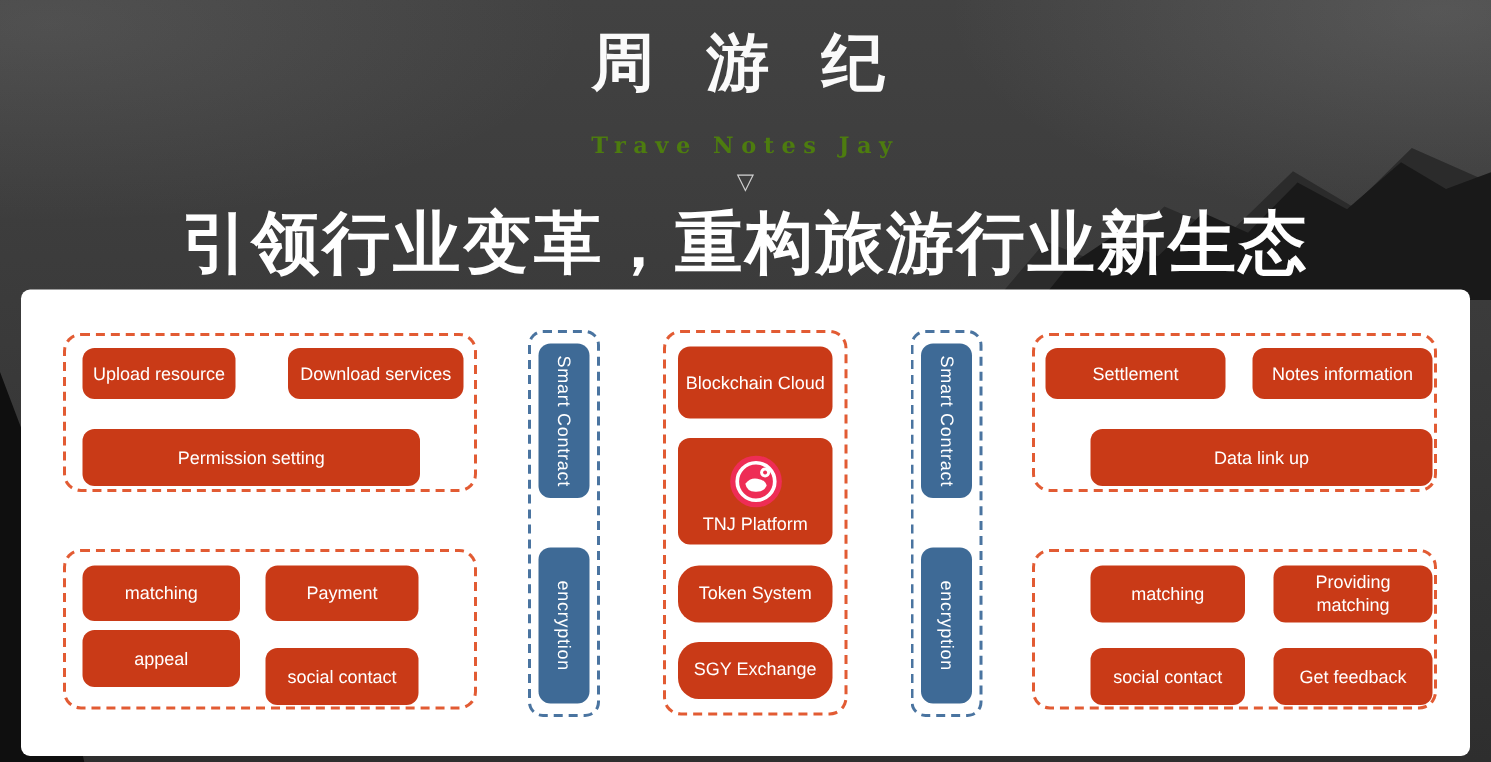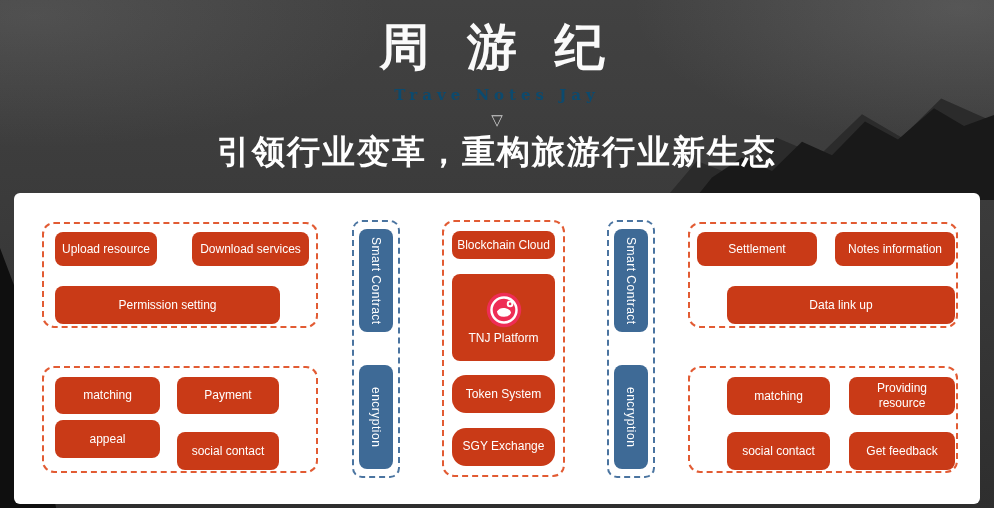"周 游 纪" .hero-title { font-size: 50px -> 42px }
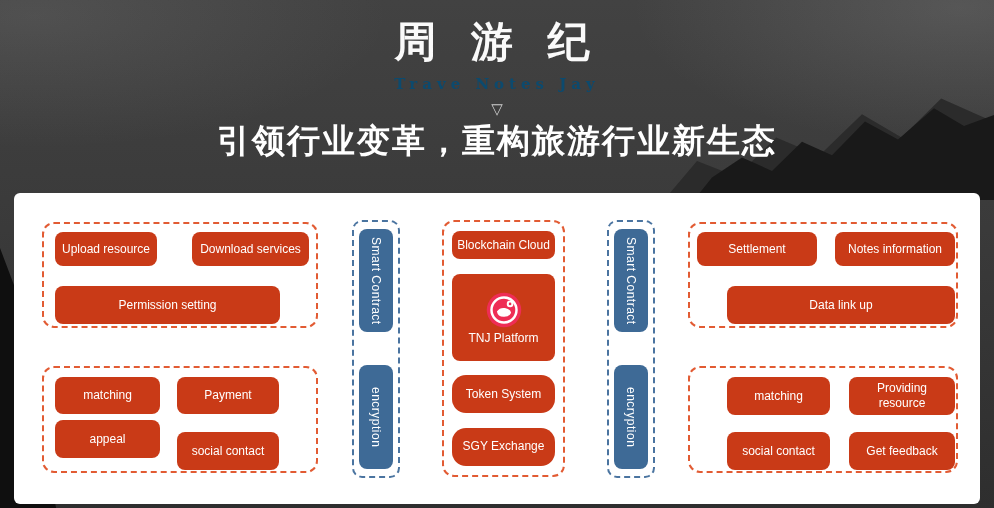"Trave Notes Jay" .hero-subtitle { color: #0c4a6e -> #4d7c0f; margin-top: 5px -> 18px }
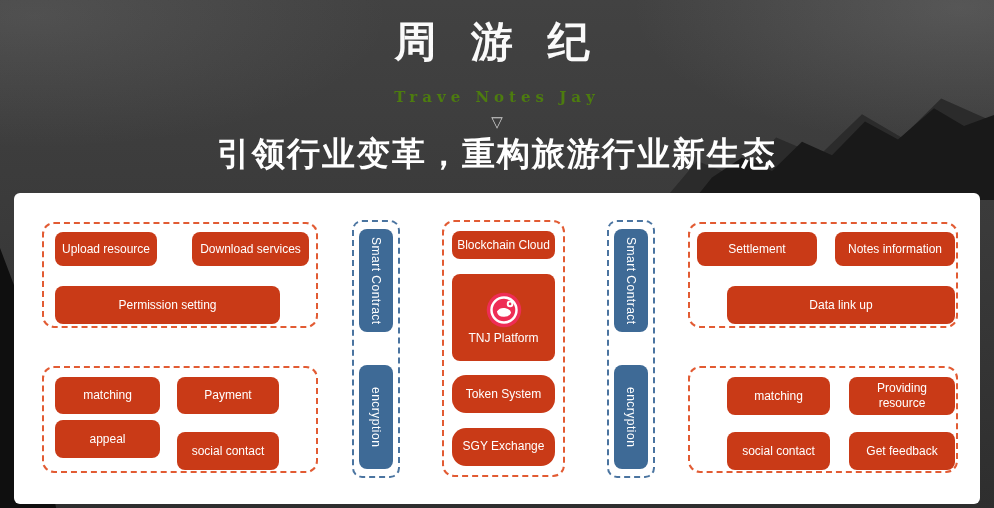"引领行业变革，重构旅游行业新生态" .hero-tagline { font-size: 33px -> 45px }
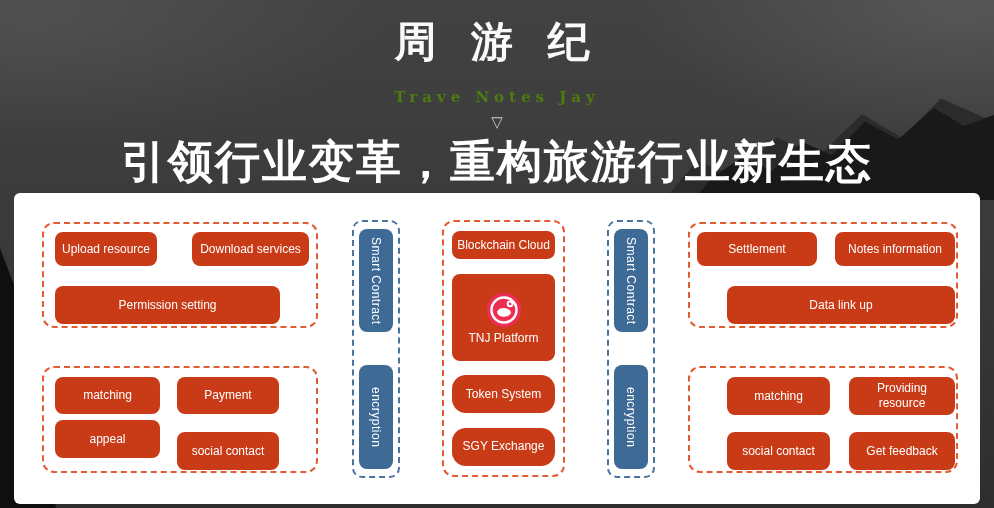"Blockchain Cloud" .cnode.h36 { height: 28px -> 48px }
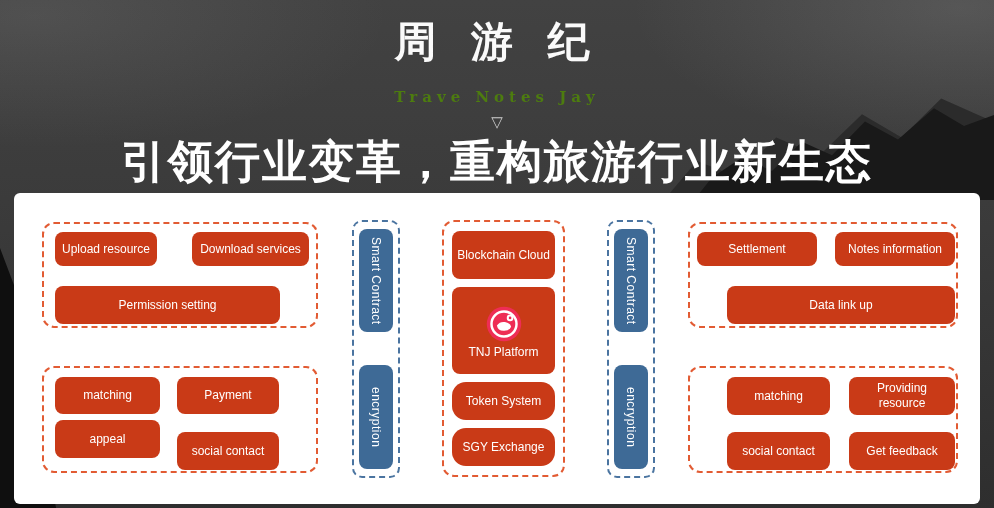"TNJ Platform" .cnode.platform { height: 87px -> 71px }
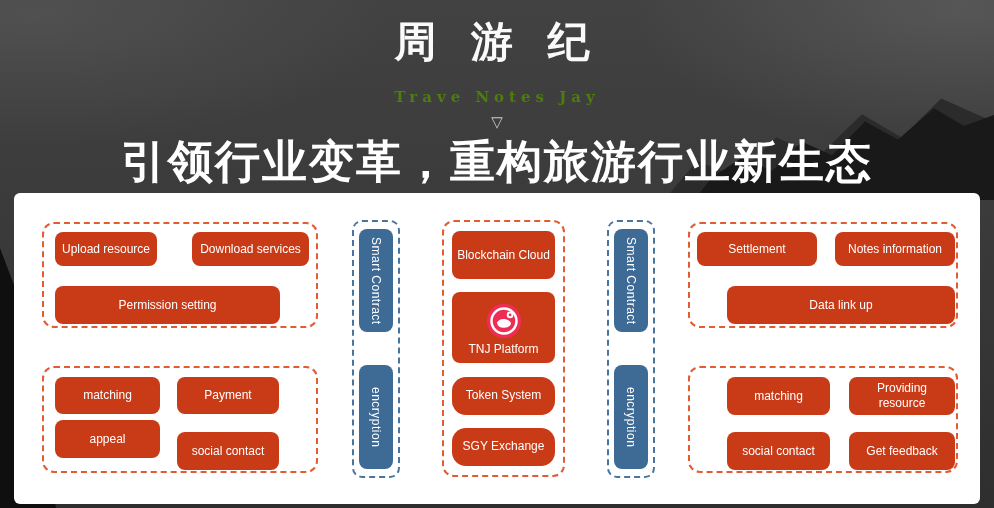"Providing resource" div.node { text: resource -> matching }
